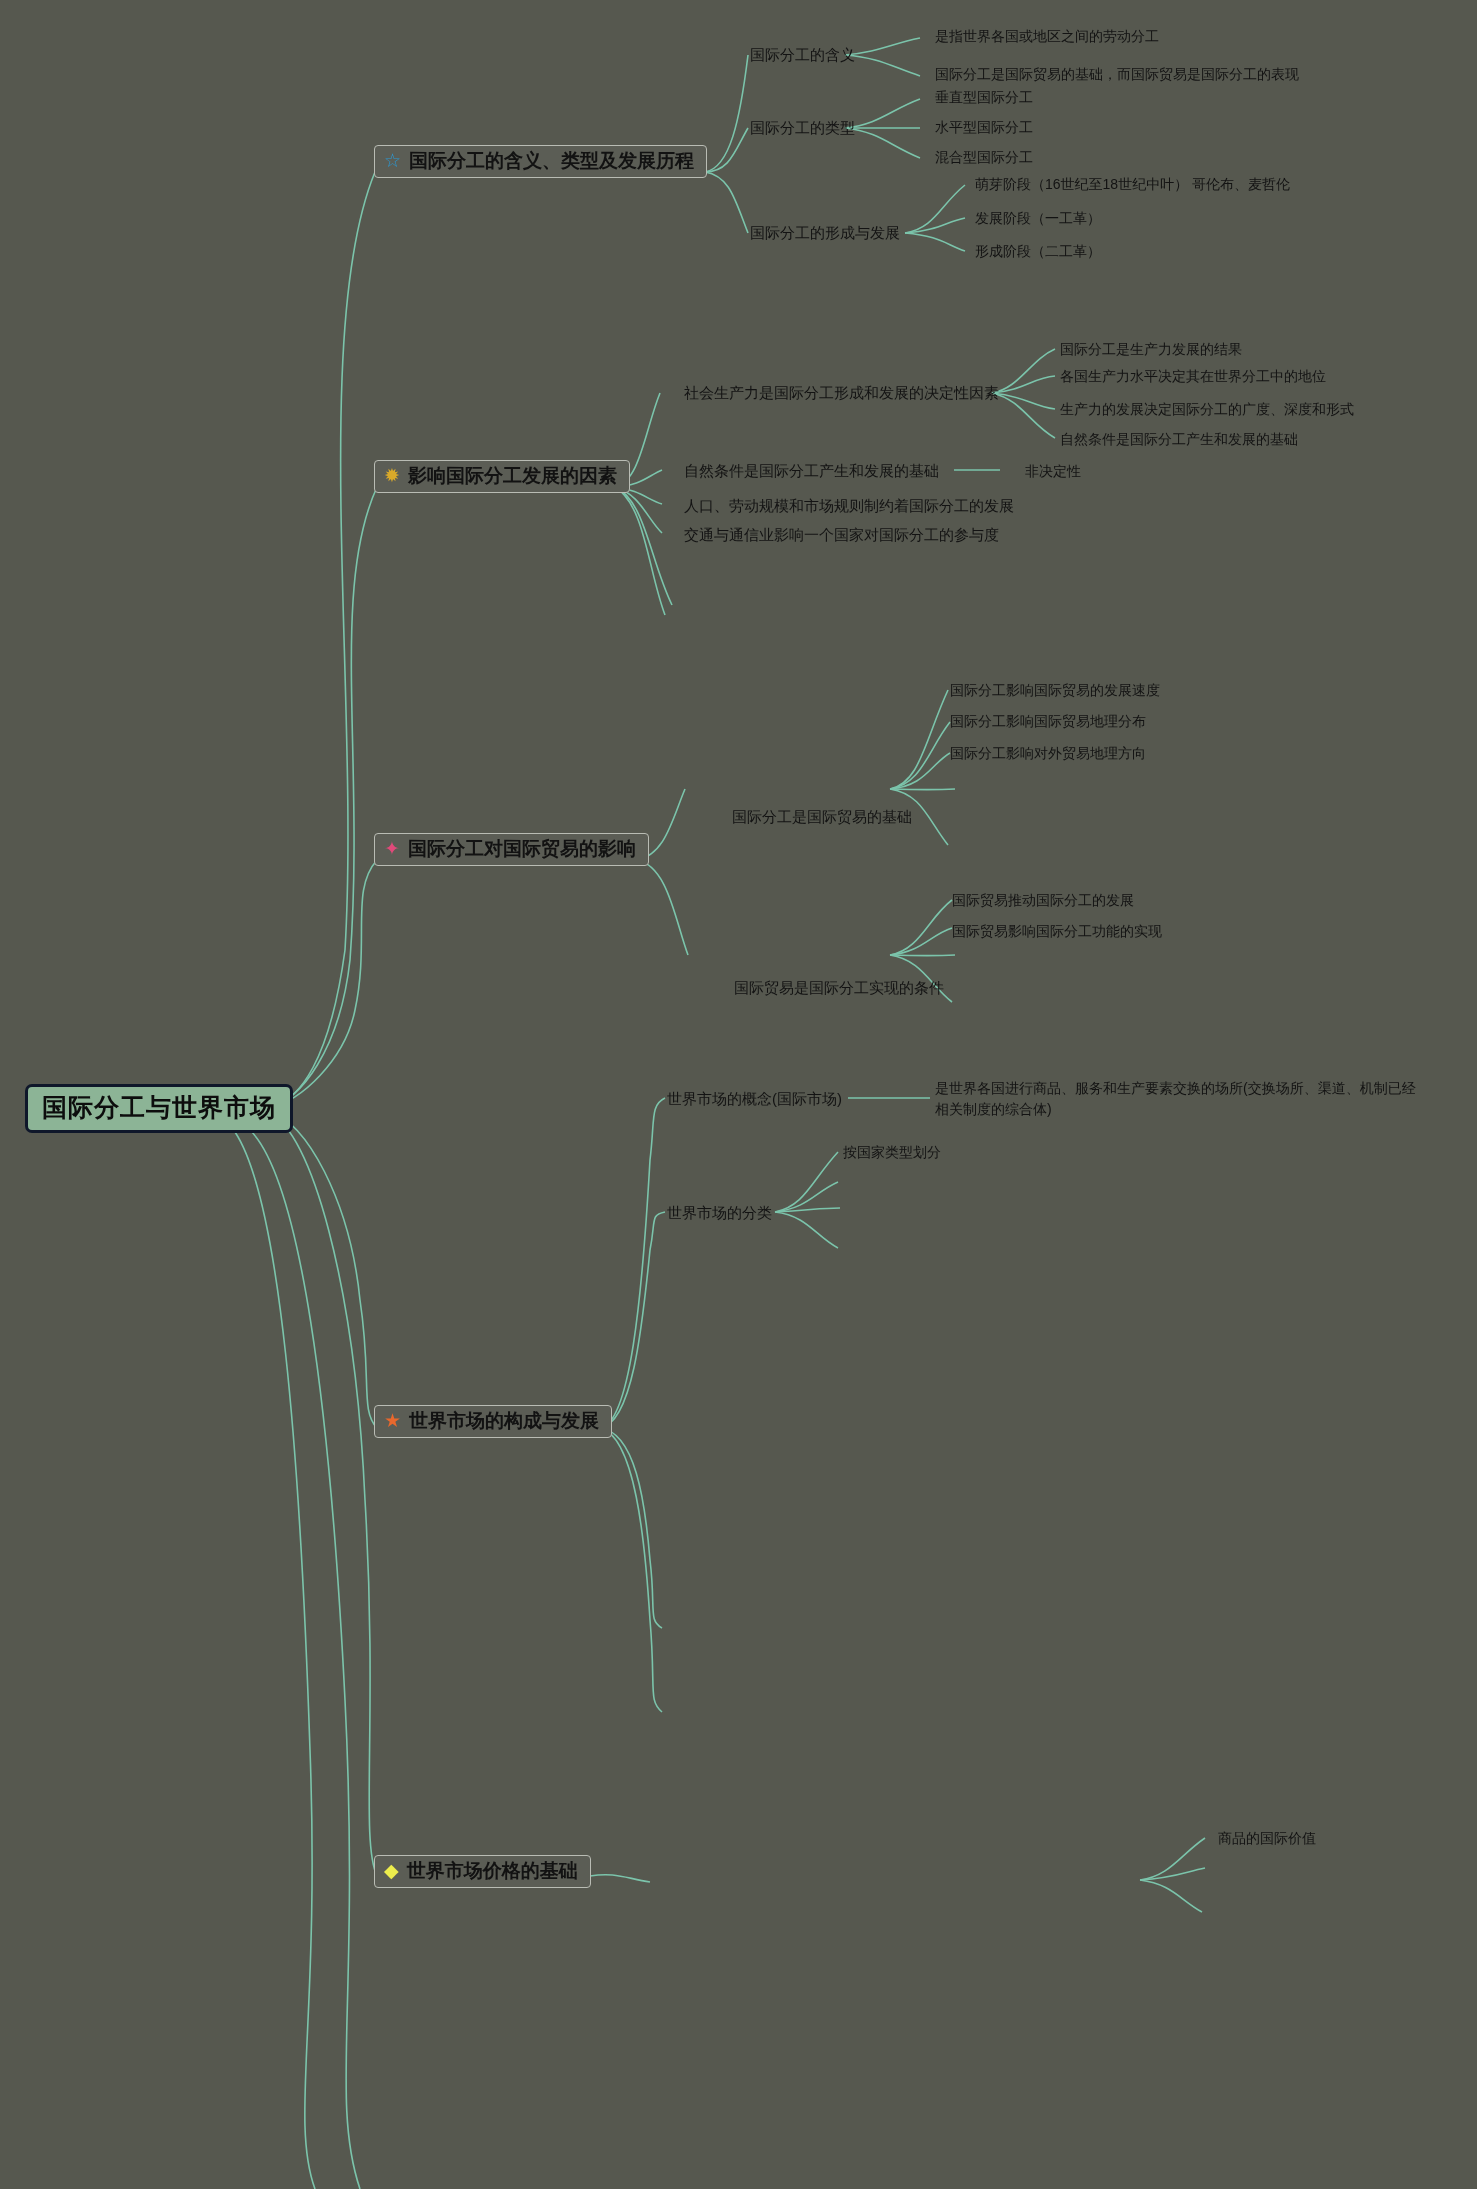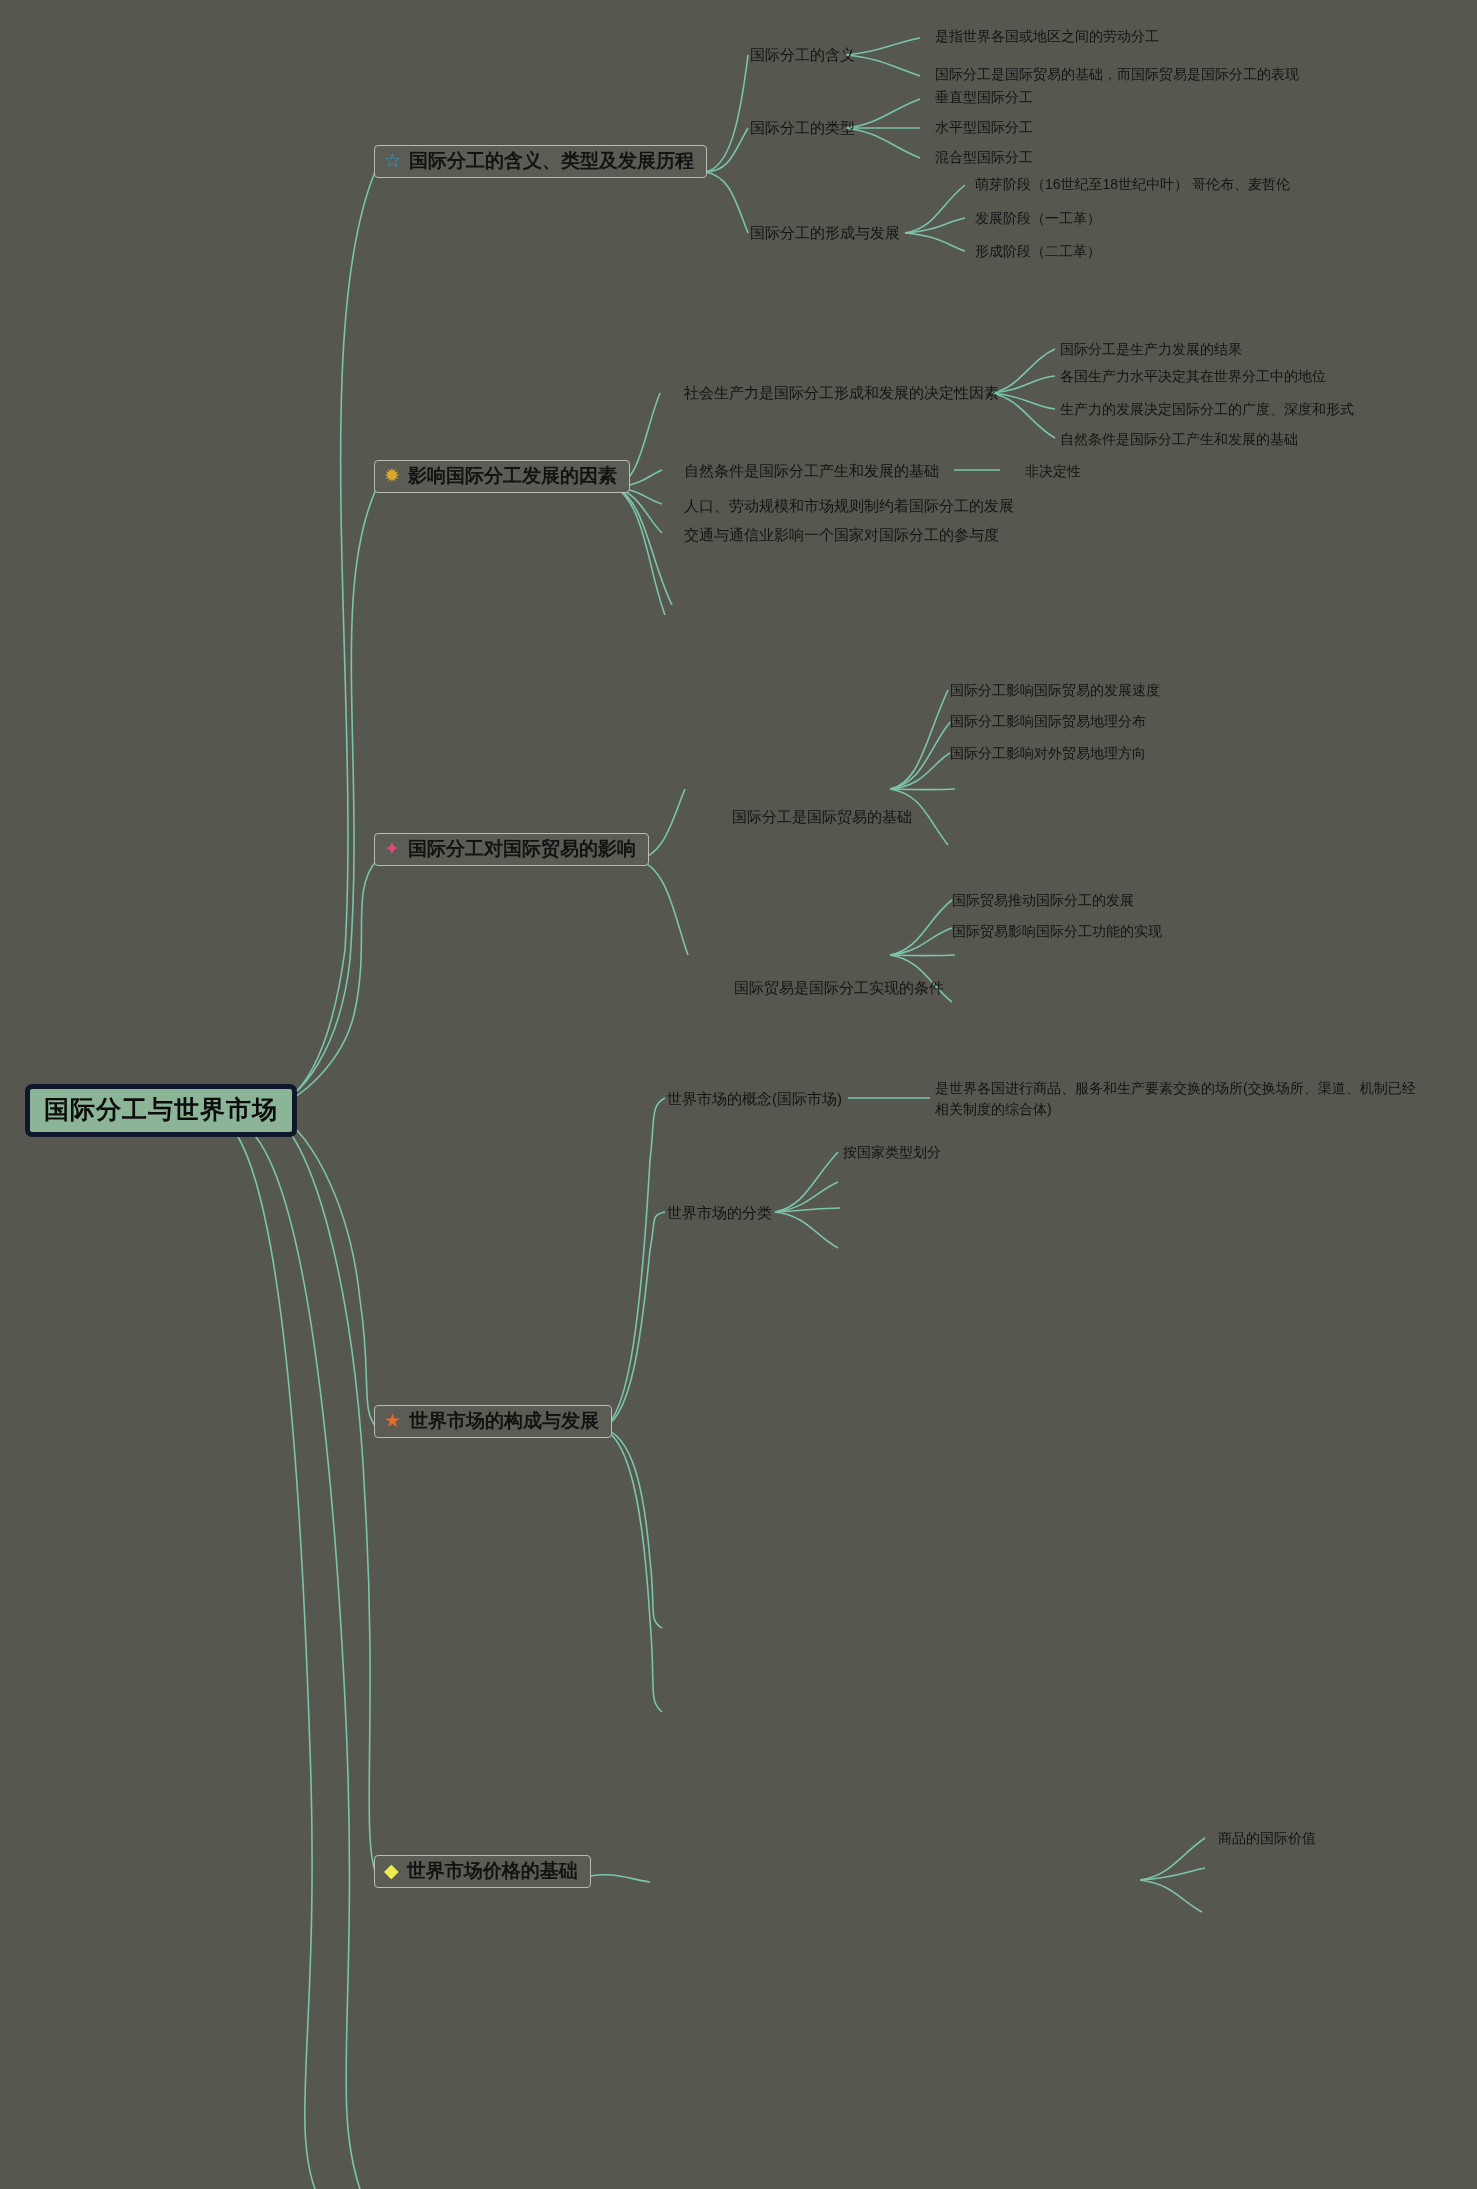"国际分工与世界市场" .root { border: 5px solid #0f172a -> 3px solid #0f172a }
